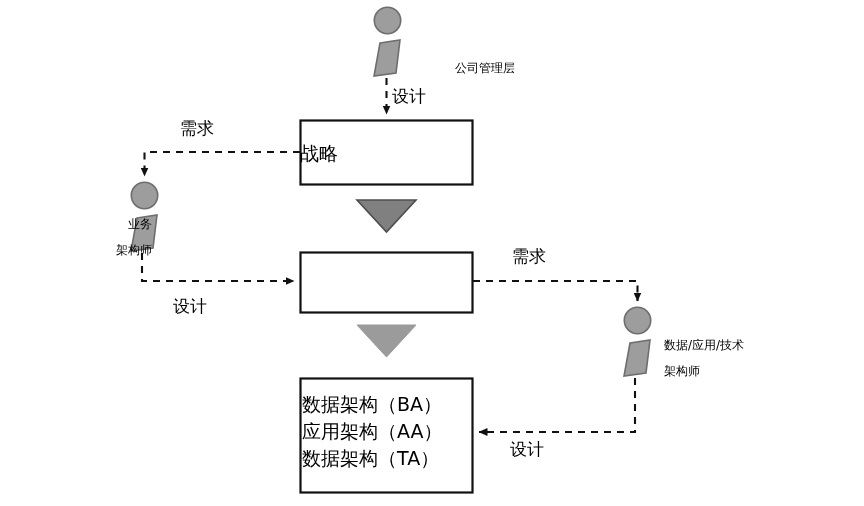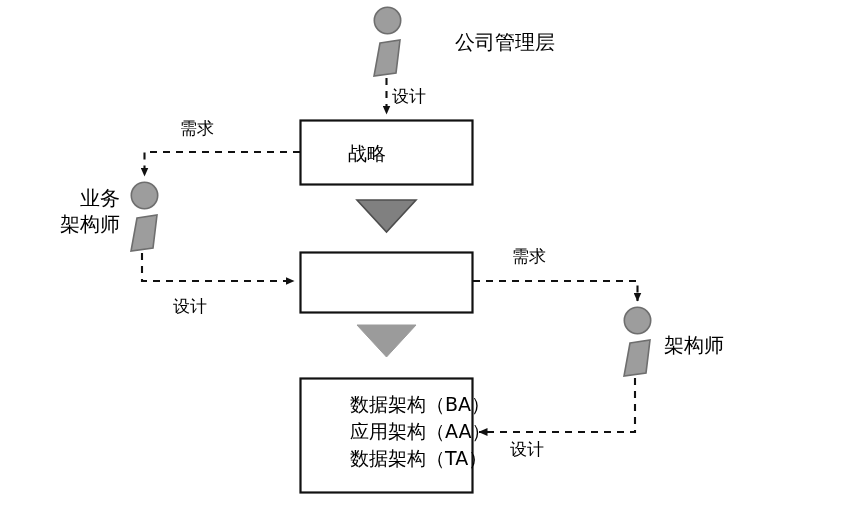"公司管理层" .free-label { font-size: 20px -> 12px; margin-top: none -> 31px }
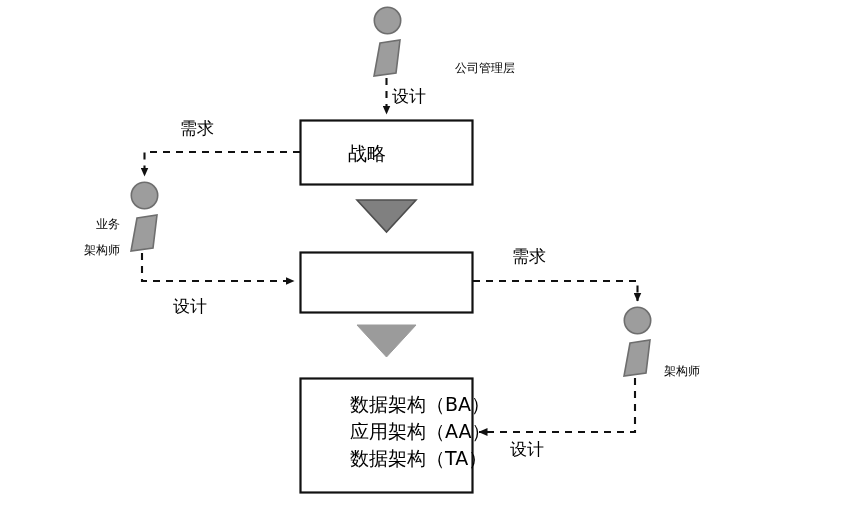"战略" .box-label { padding-left: 48px -> none }
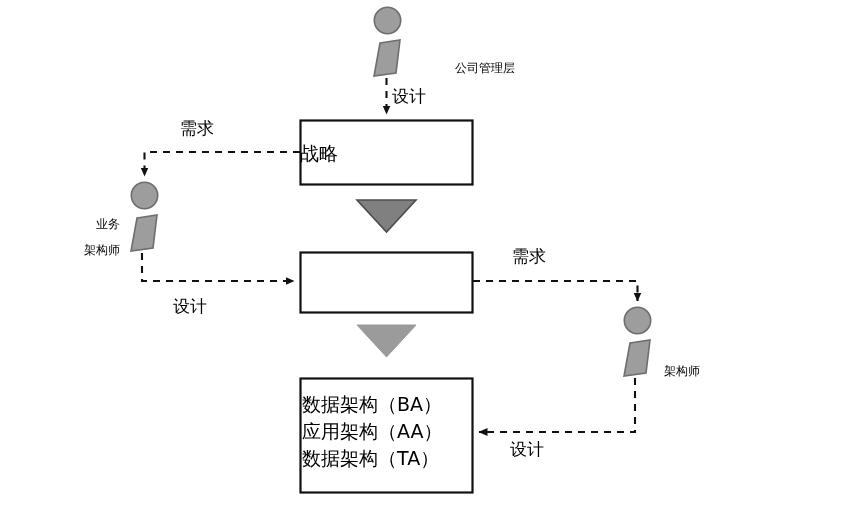"业务" .rt { padding-left: none -> 32px }
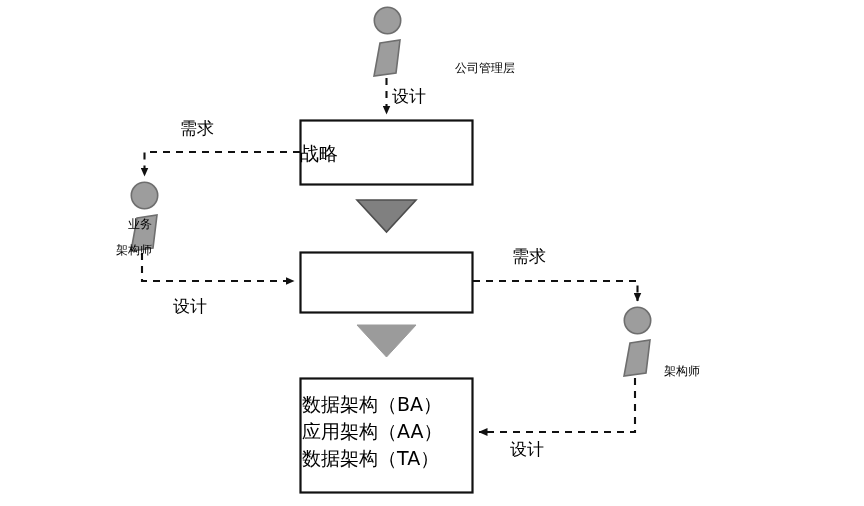"数据/应用/技术" div.free-label { html: none -> <div>数据/应用/技术</div> }
